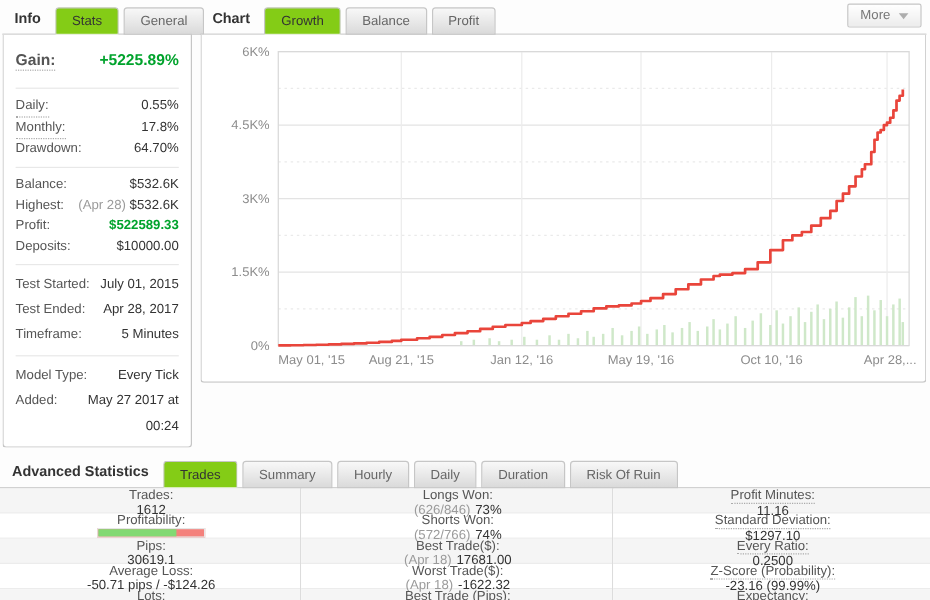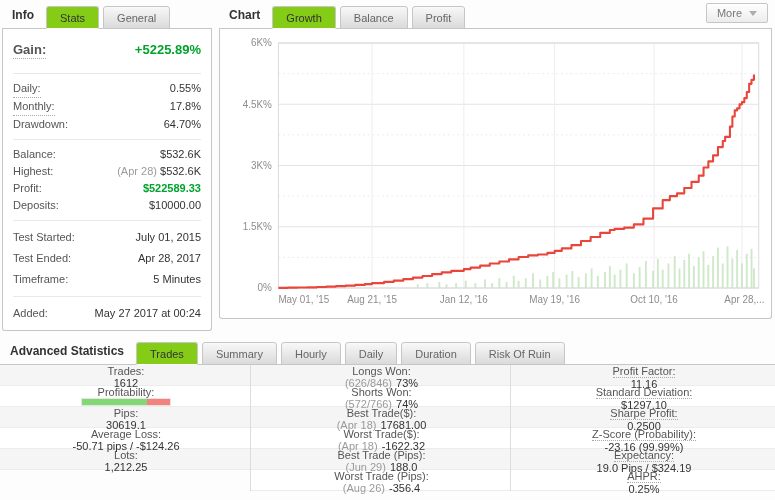"Info" .panel-left { width: 210px -> 158px }
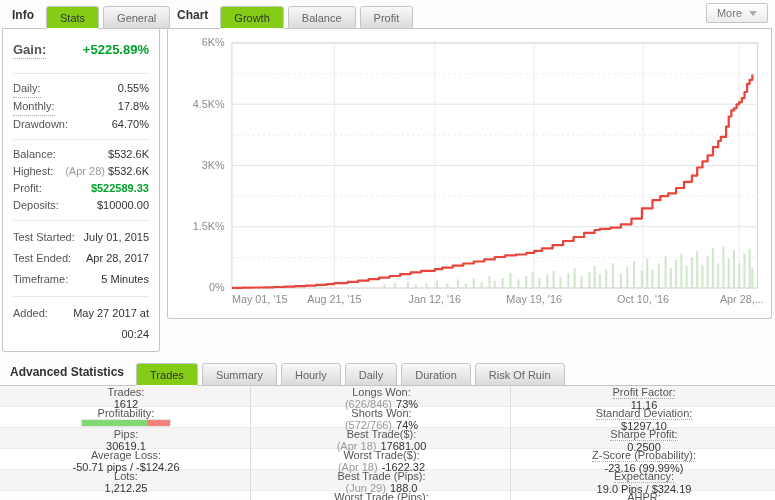"Model Type:" div.info-row { html: none -> <div> <span>Model Type:</span> <span>Every Tick</span> </div> }
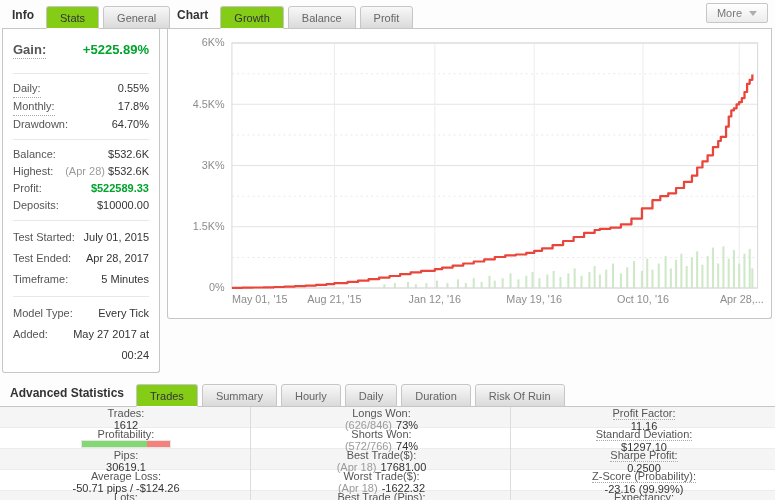"Profit Factor:" span.lbl { text: Factor -> Minutes }
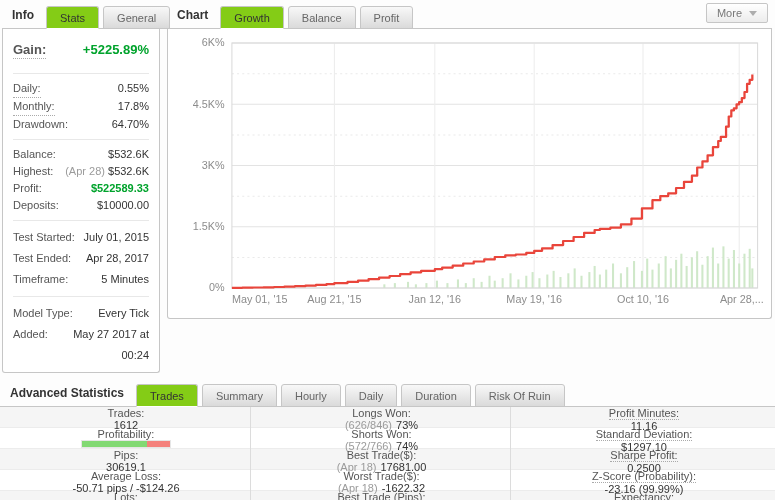"Sharpe Profit:" span.lbl { text: Sharpe Profit -> Every Ratio }
